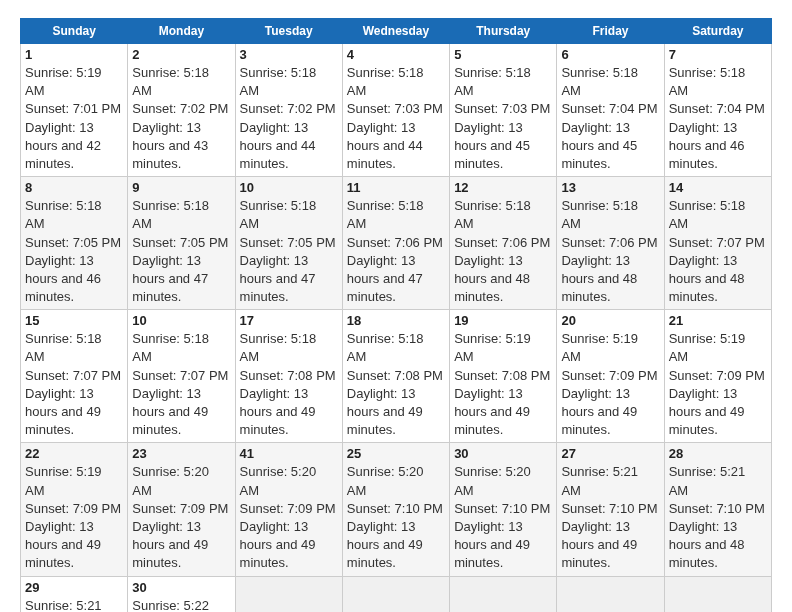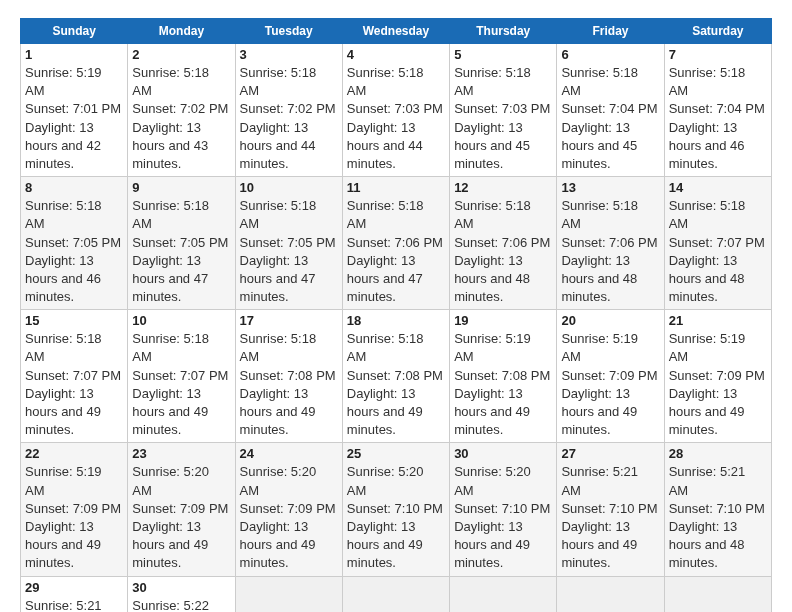"24" span.day-num { text: 24 -> 41 }
